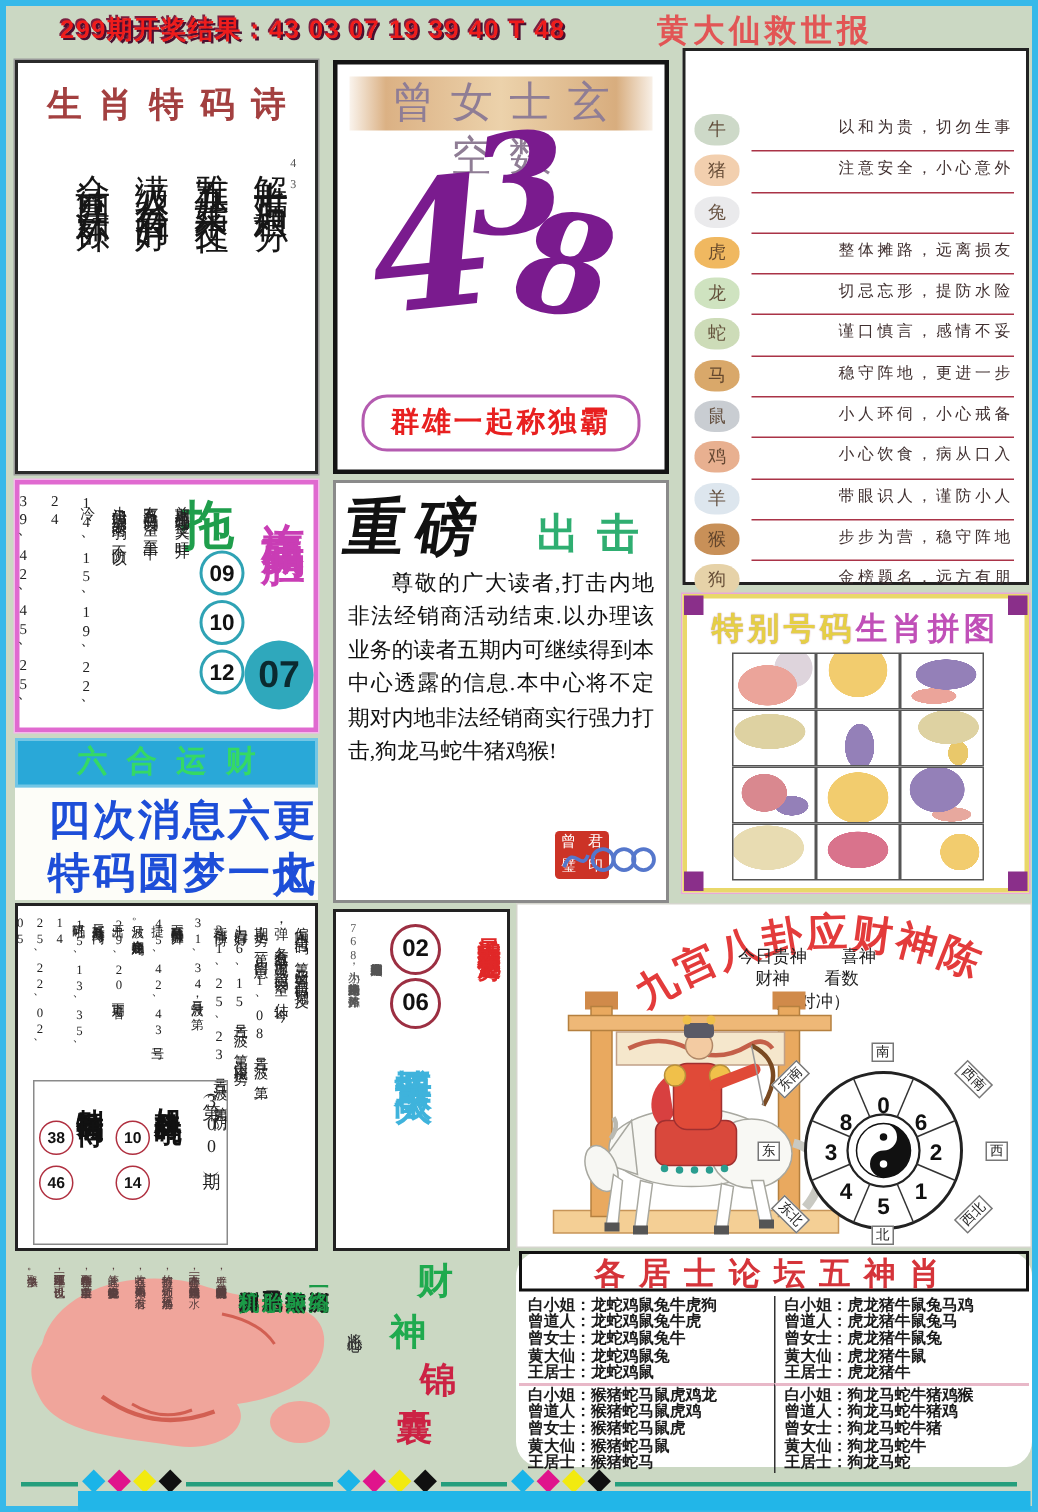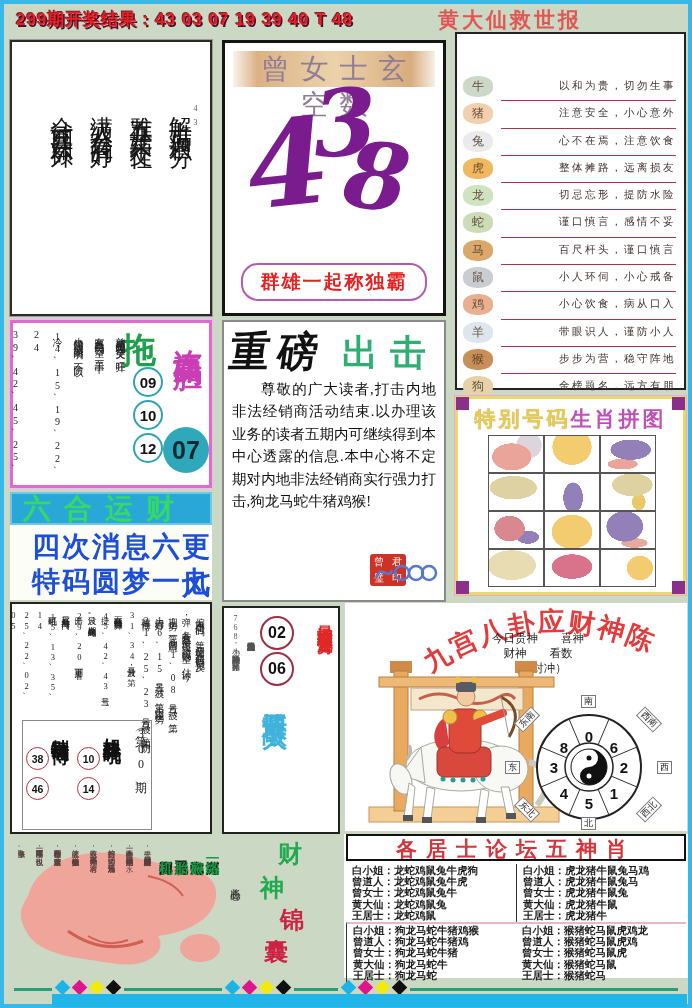"299期开奖结果：43 03 07 19 39" .result { left: 16px -> 40px }
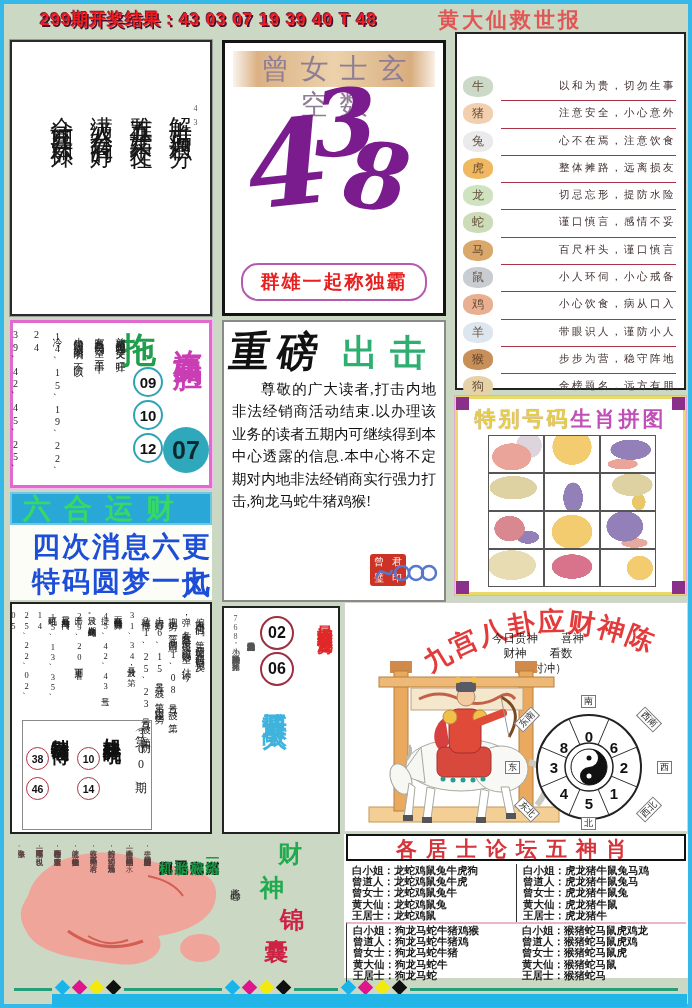"生肖特码诗" div.ttl { html: none -> <div>生肖特码诗</div> }
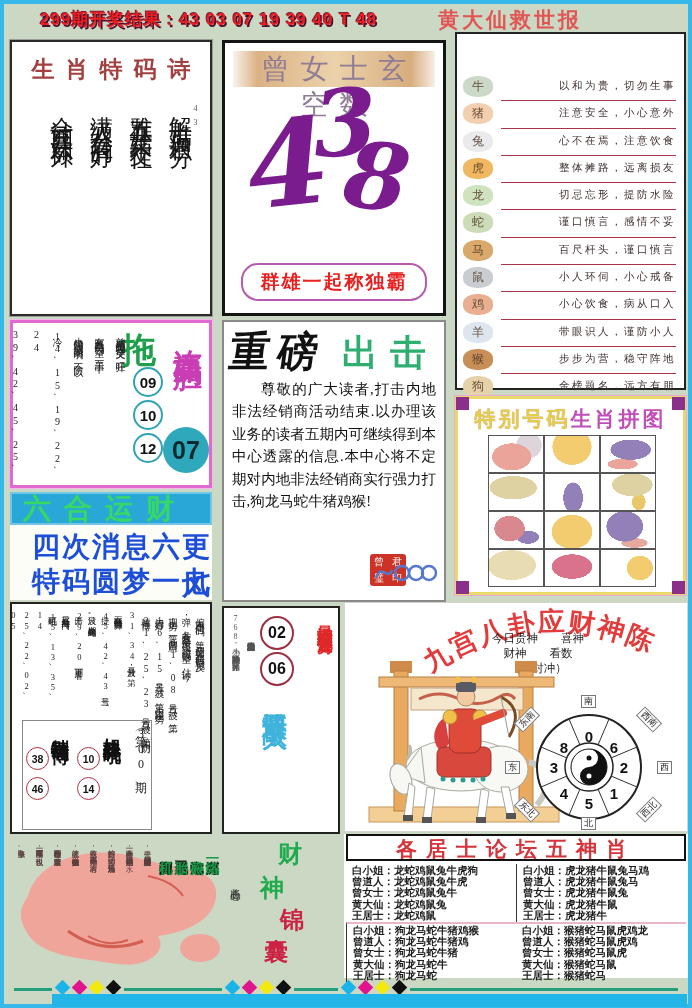"心不在焉，注意饮食" span.ztext { html: <span>心不在焉，注意饮食</span> -> none }
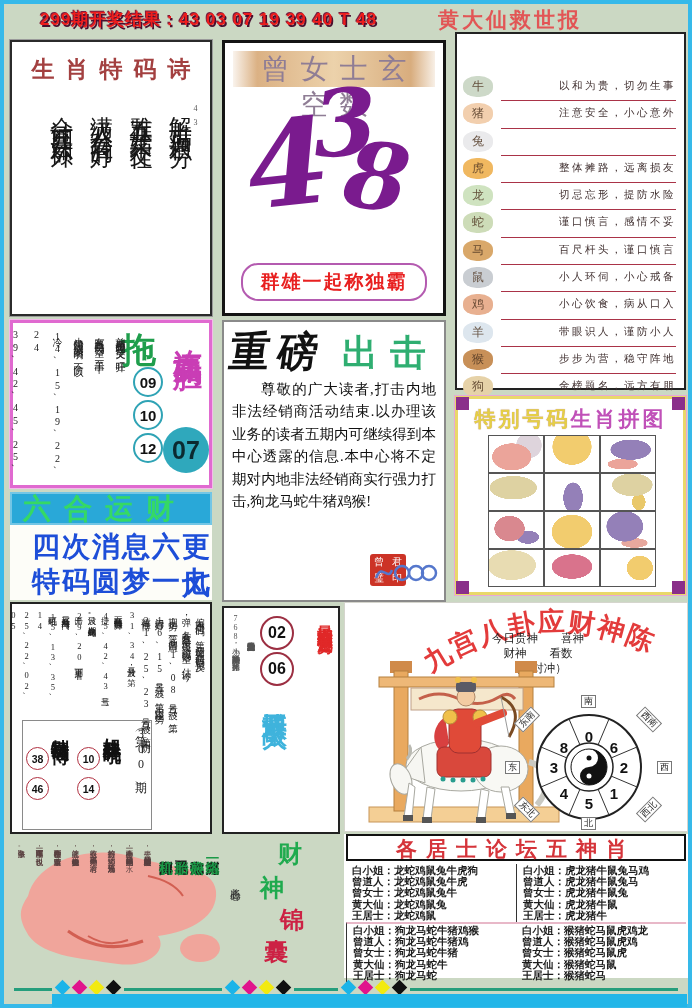"百尺杆头，谨口慎言" span.ztext { text: 百尺杆头，谨口慎言 -> 稳守阵地，更进一步 }
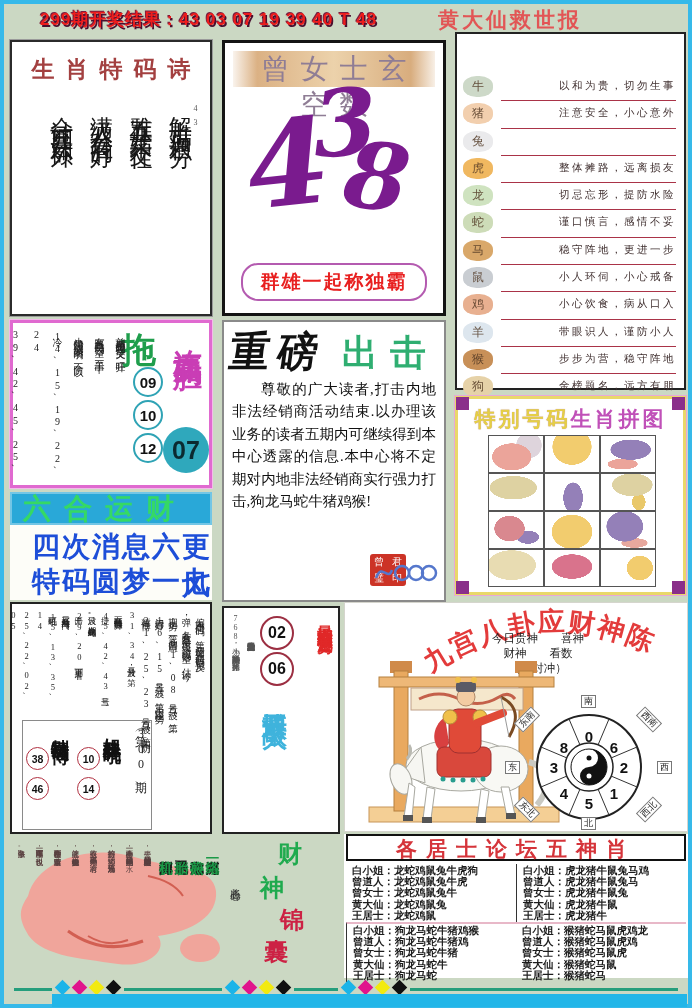"出击" .zb-green { font-size: 36px -> 28px }
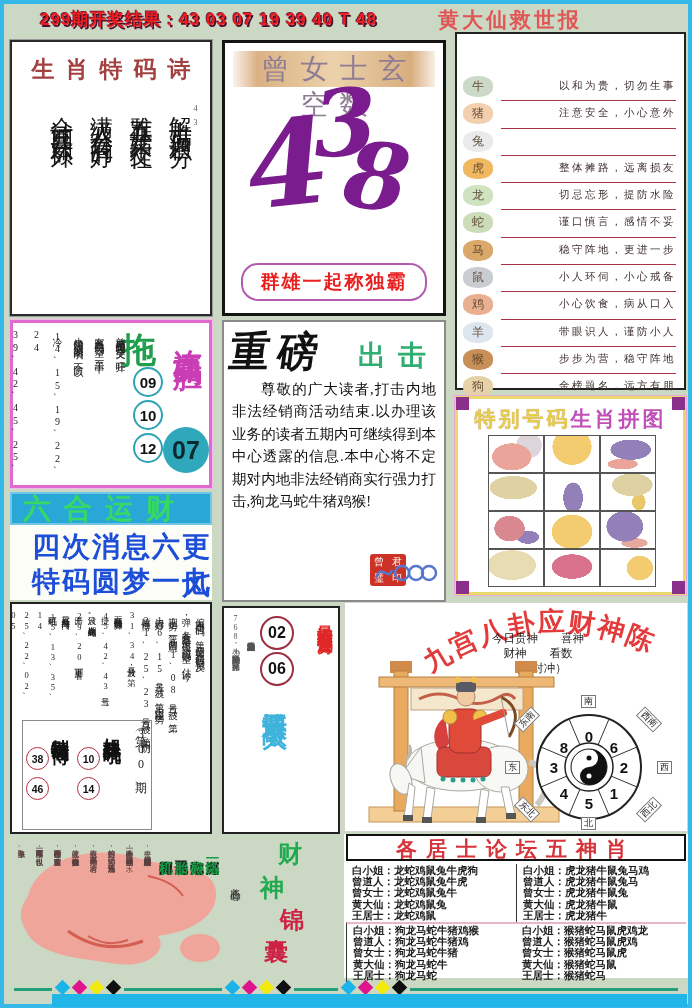"六合运财" .liu-bar { font-size: 28px -> 20px; text-align: none -> center }
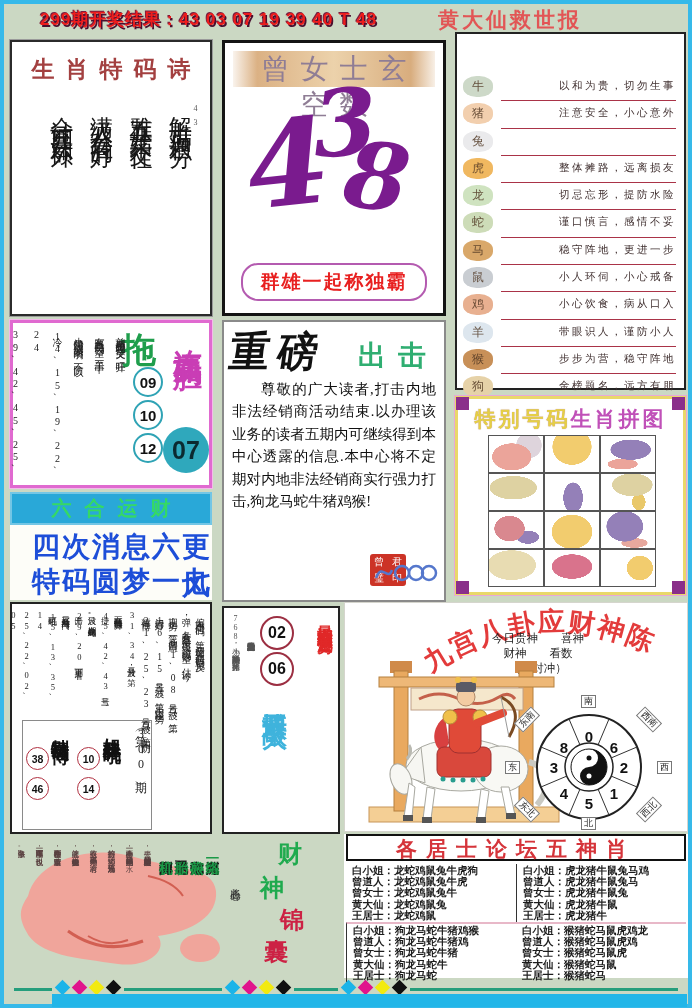"各居士论坛五神肖" .p-forum { border-radius: none -> 17px }
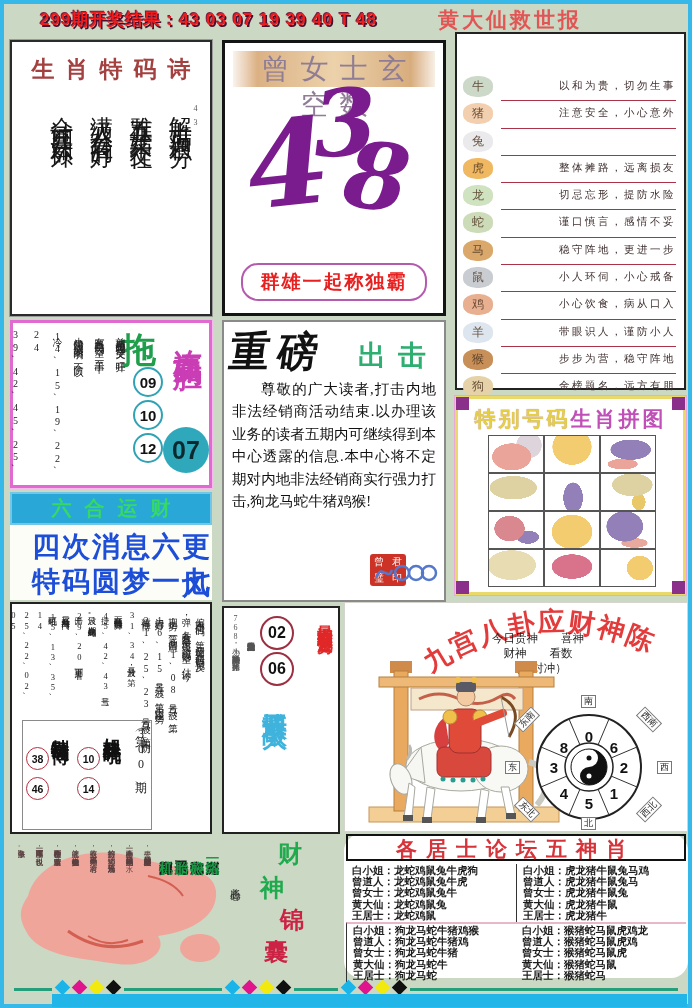"白小姐：狗龙马蛇牛猪鸡猴" div.fq { order: before "白小姐：猴猪蛇马鼠虎鸡龙" -> after "白小姐：猴猪蛇马鼠虎鸡龙" }
